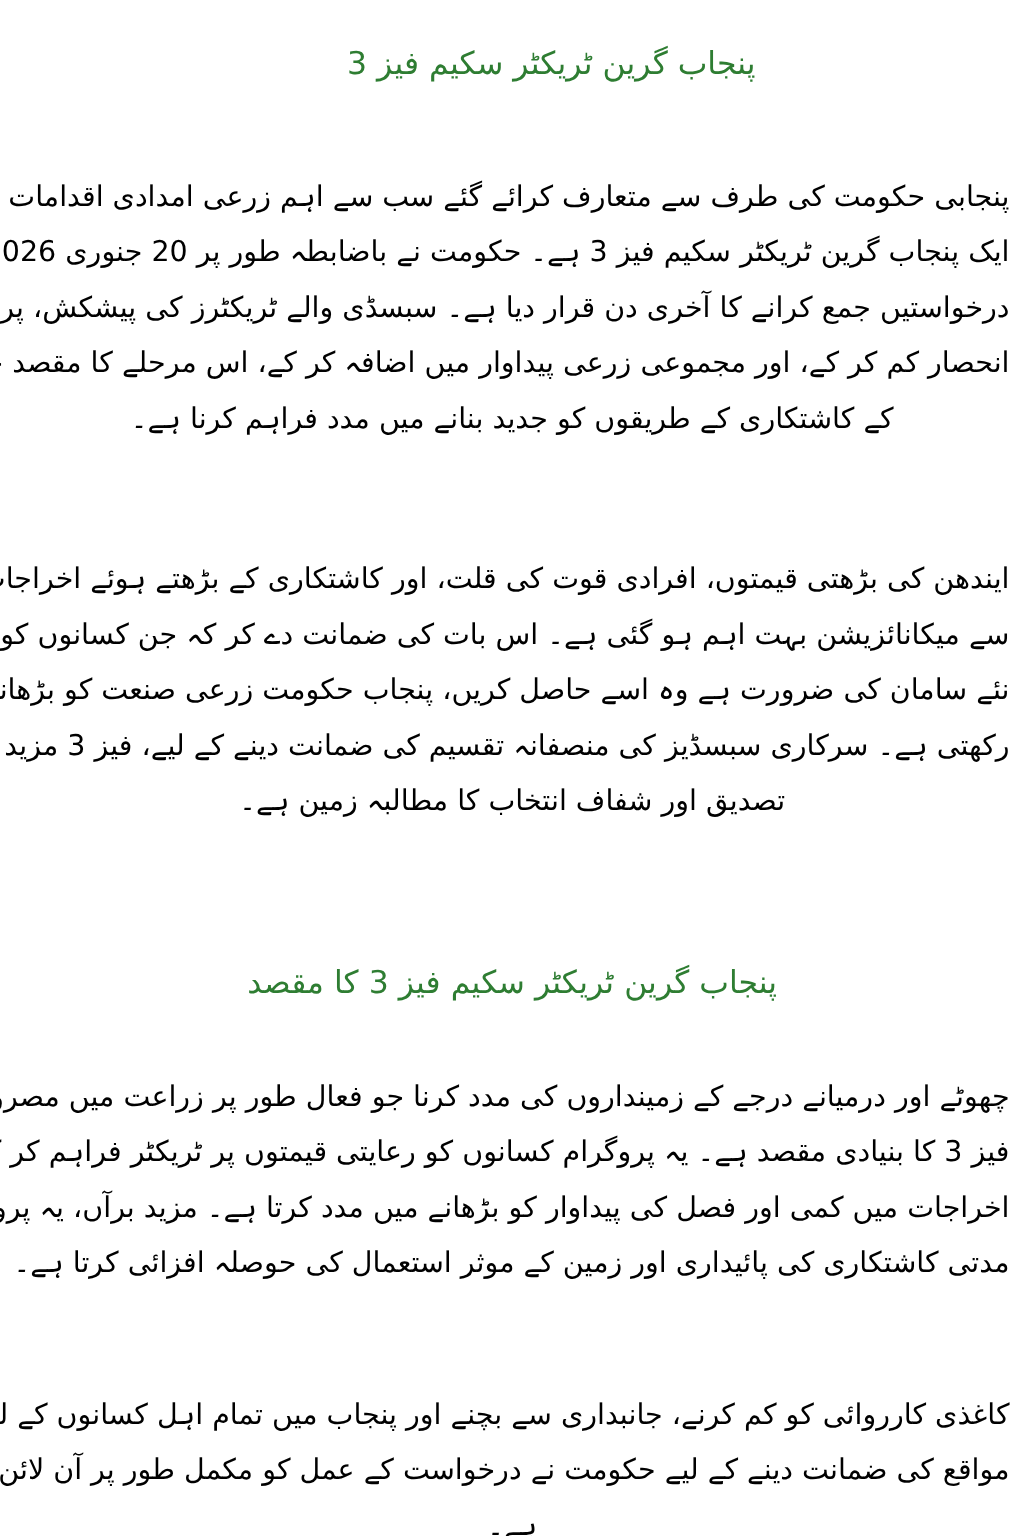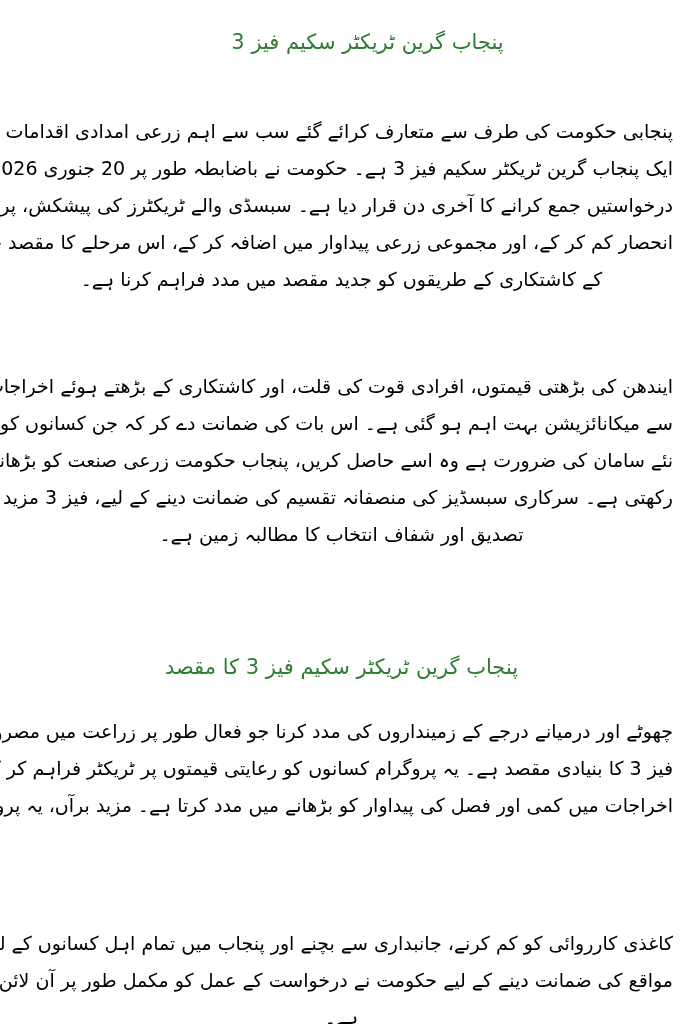"کے کاشتکاری کے طریقوں کو" span.line { text: مقصد -> بنانے }
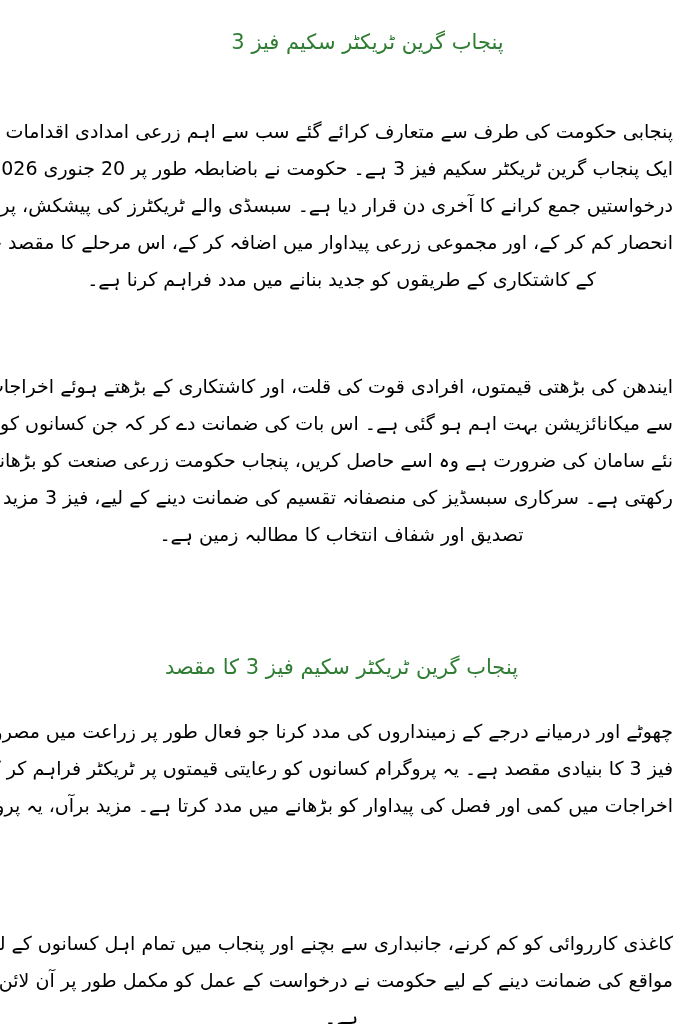"پنجاب گرین ٹریکٹر سکیم فیز 3 کا" .heading-2 { margin-top: 12px -> none }
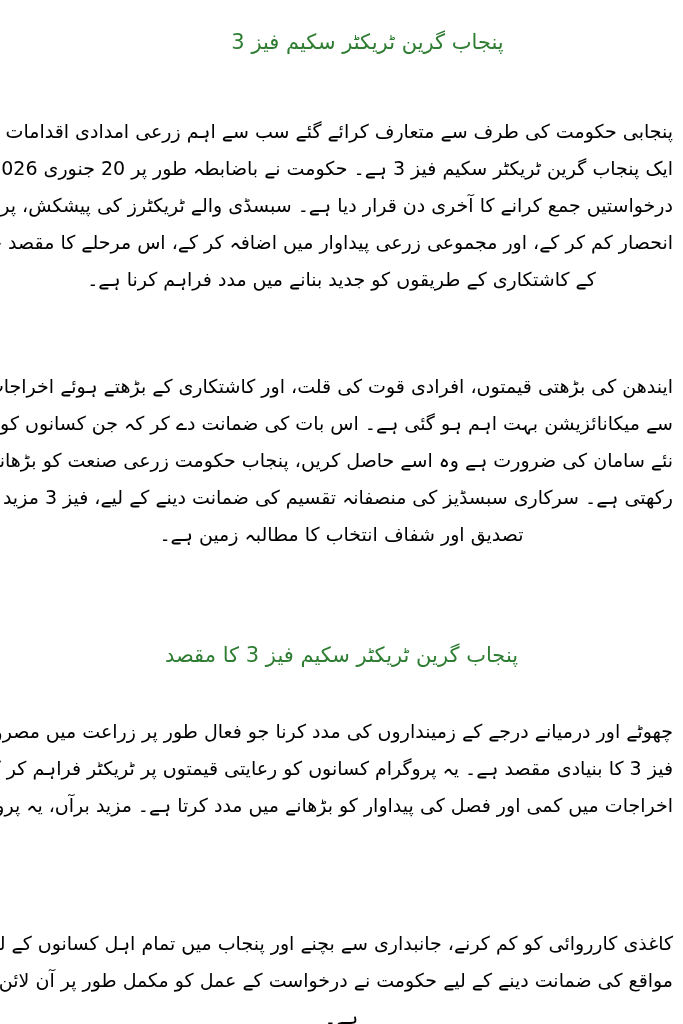"مدتی کاشتکاری کی پائیداری اور" span.line { html: none -> <span>مدتی کاشتکاری کی پائیداری اور زمین کے موثر استعمال کی حوصلہ افزائی کرتا ہے۔</span> }
